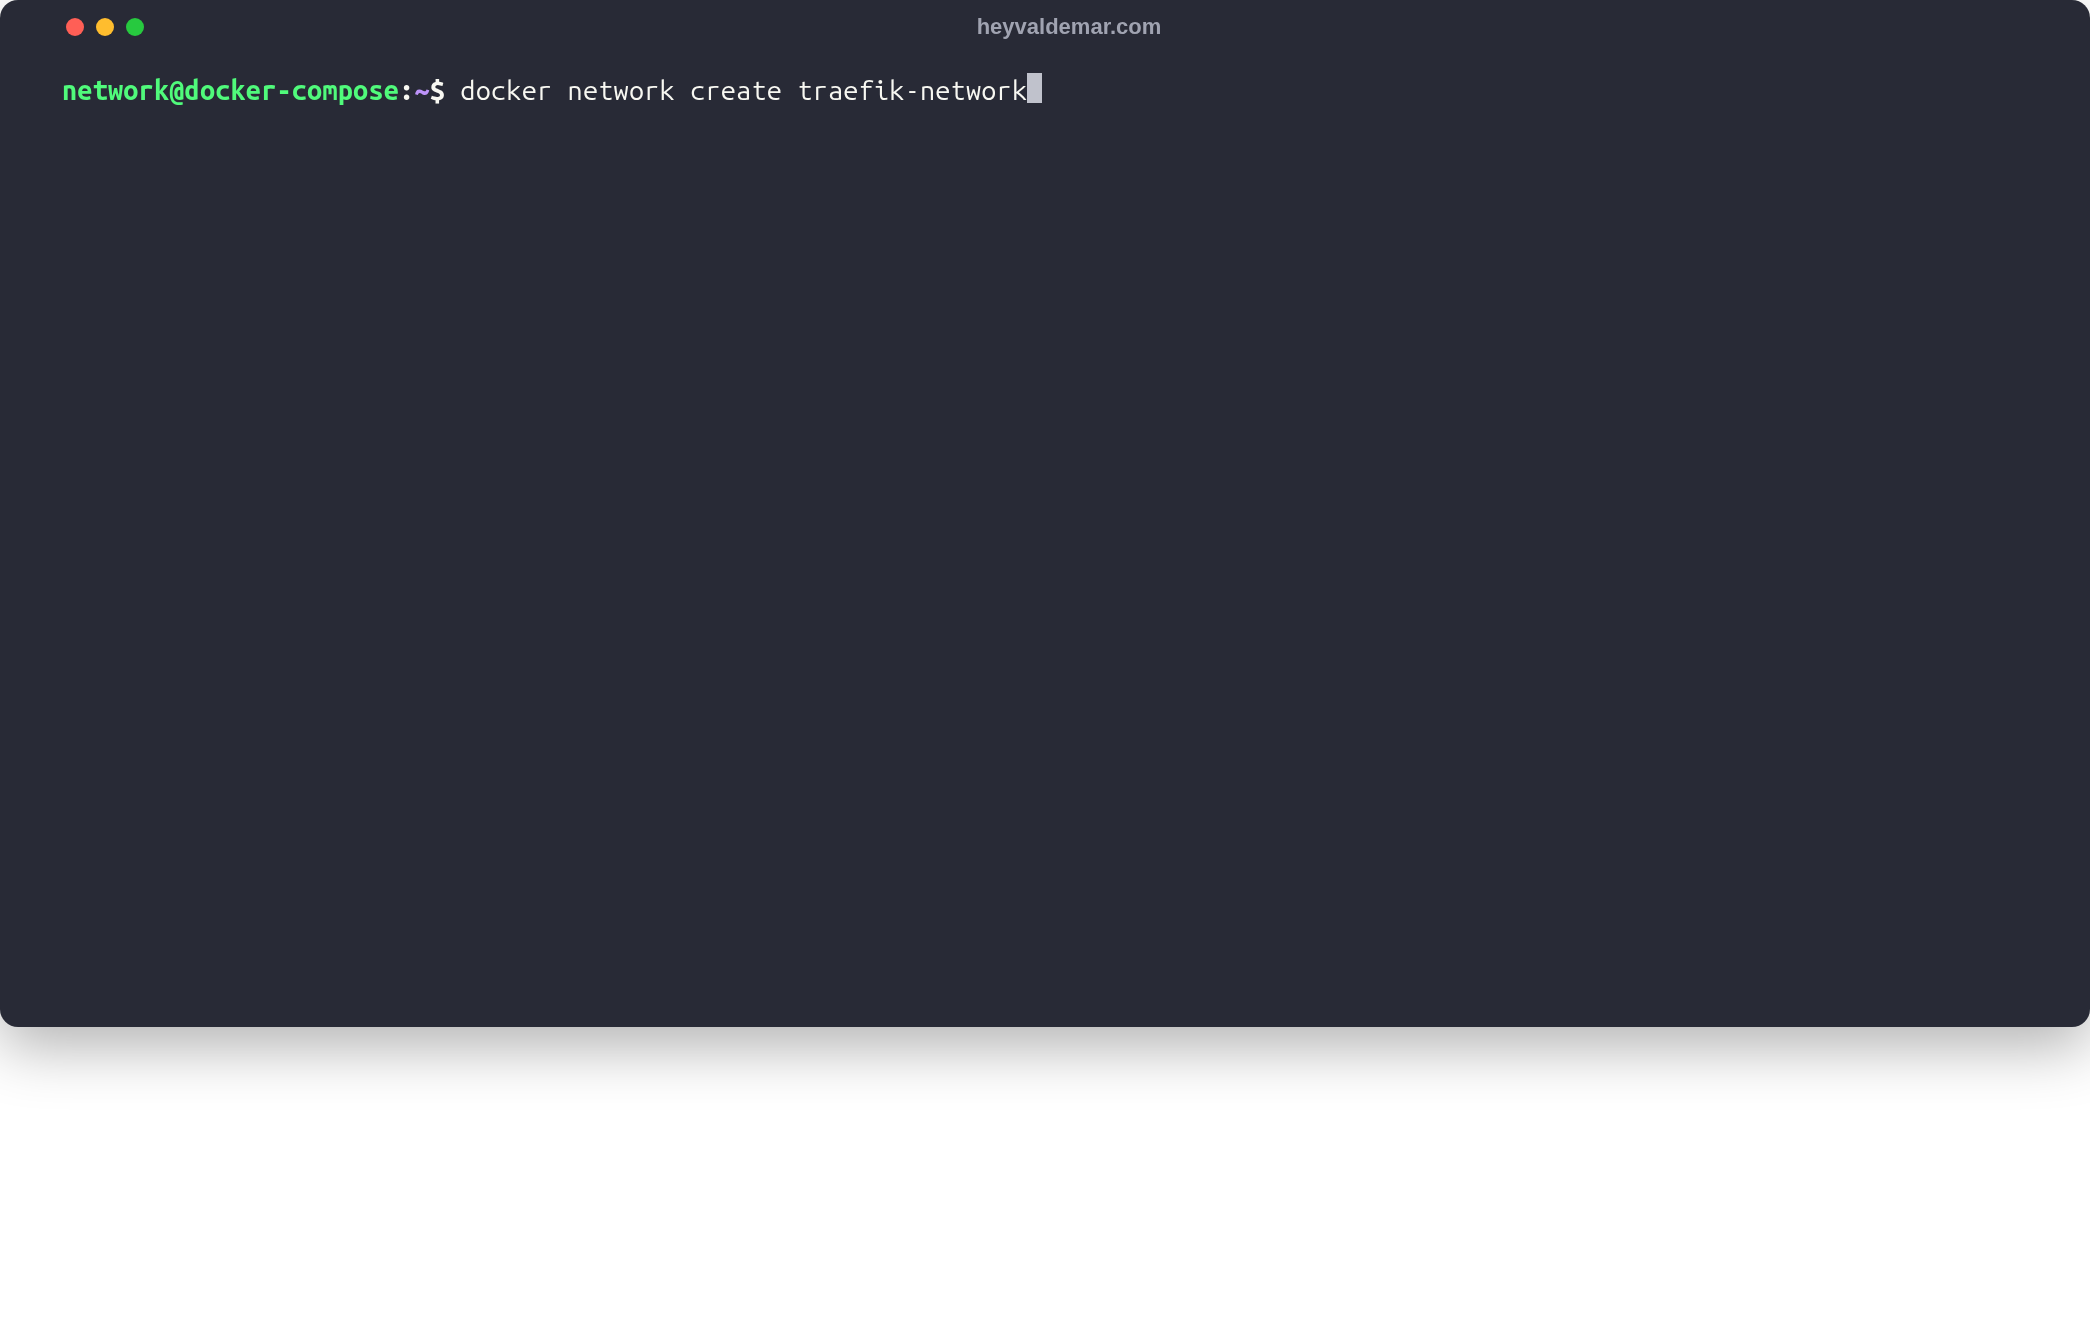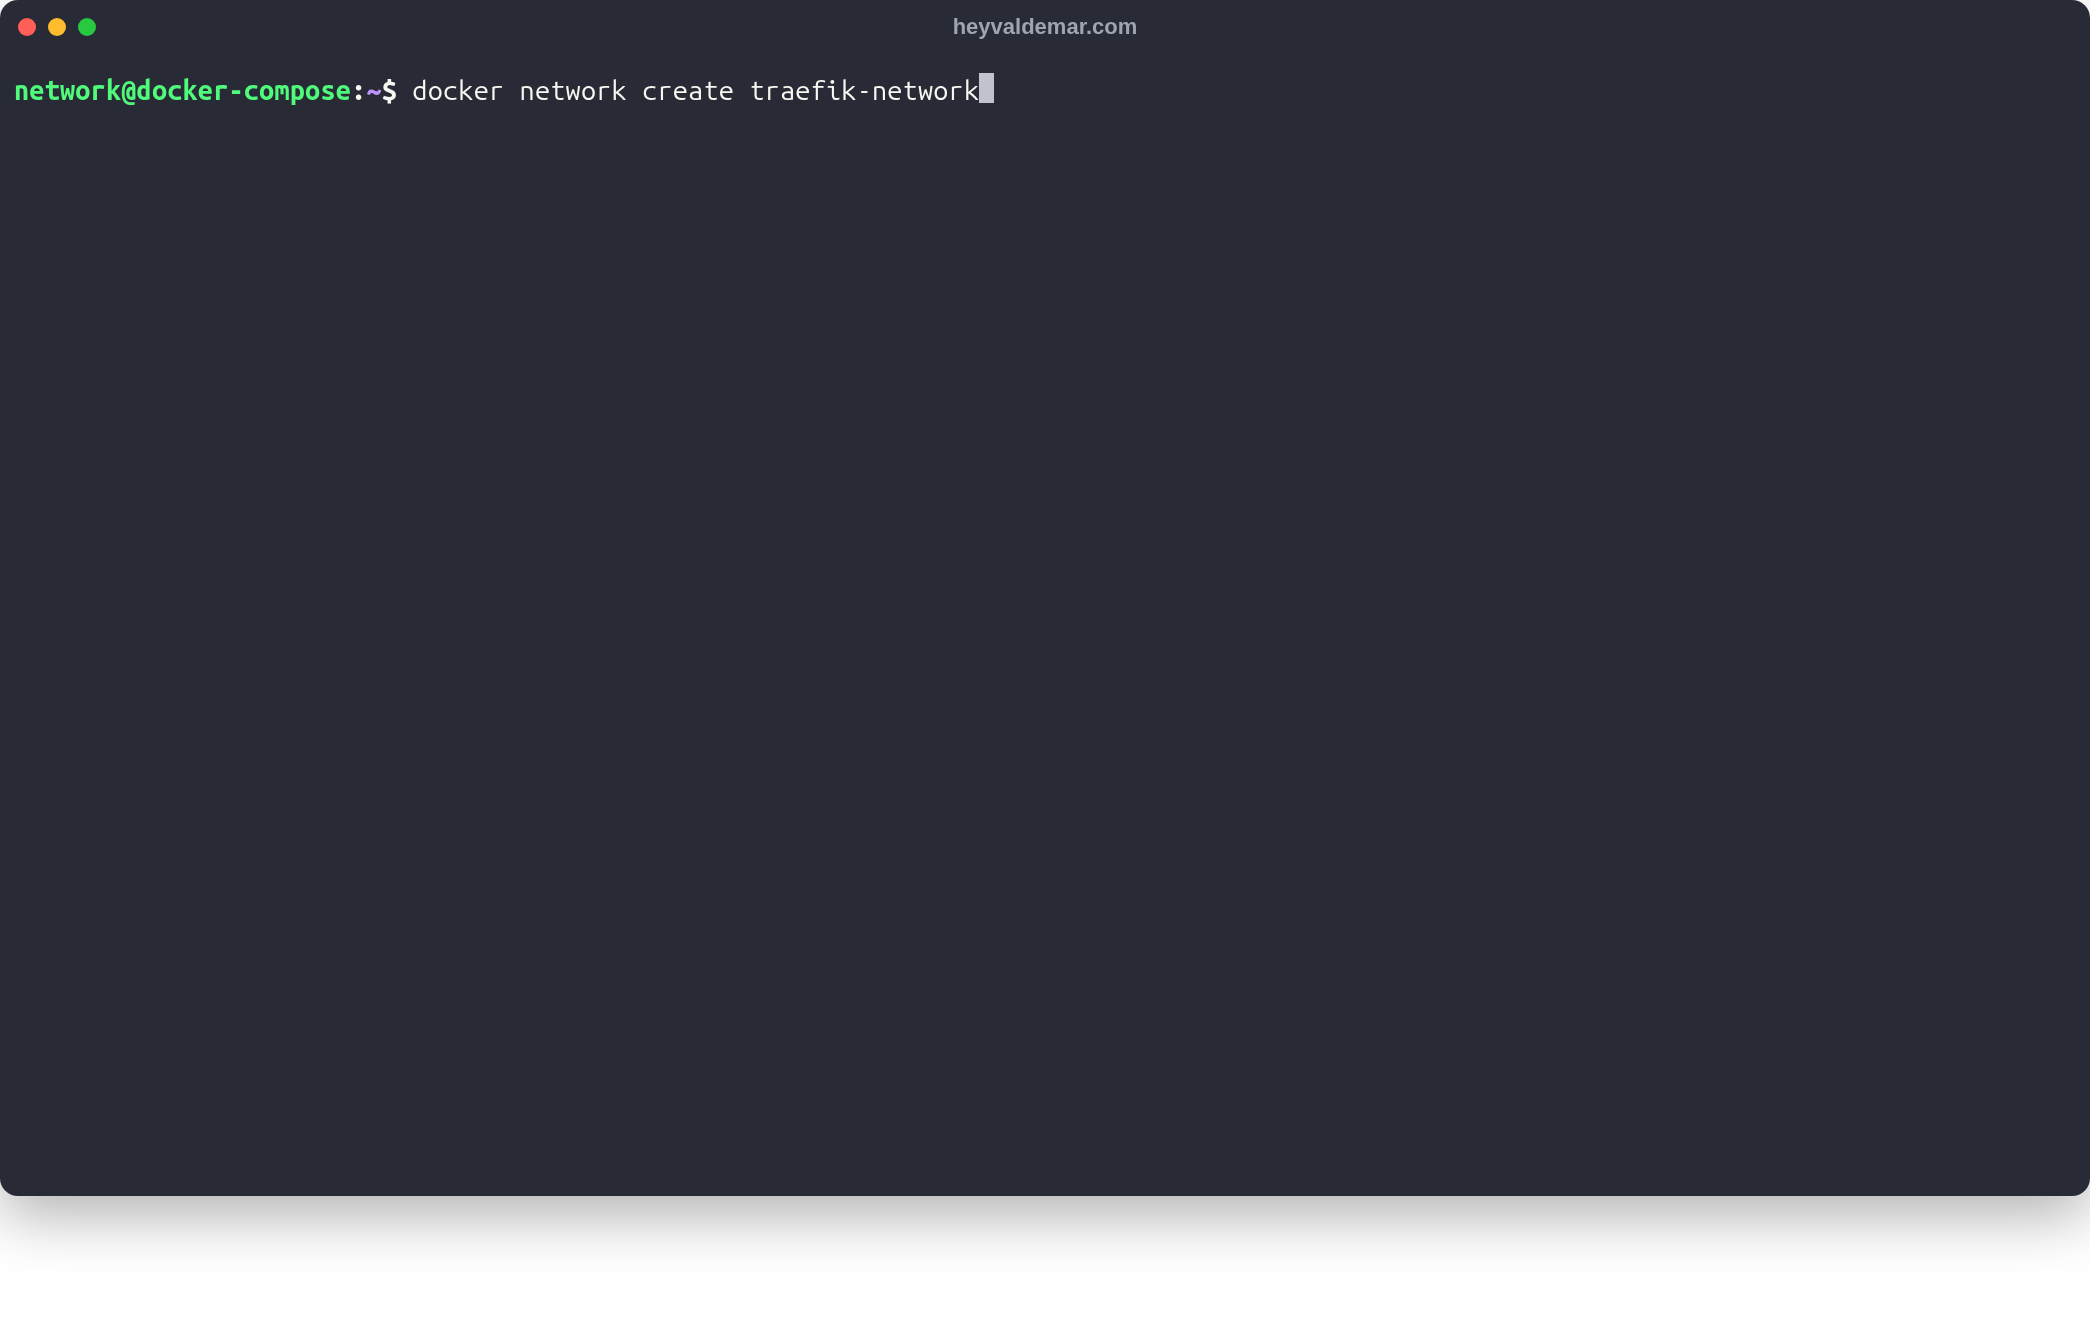"heyvaldemar.com" .terminal-window { height: 1196px -> 1027px; padding-left: none -> 48px }
